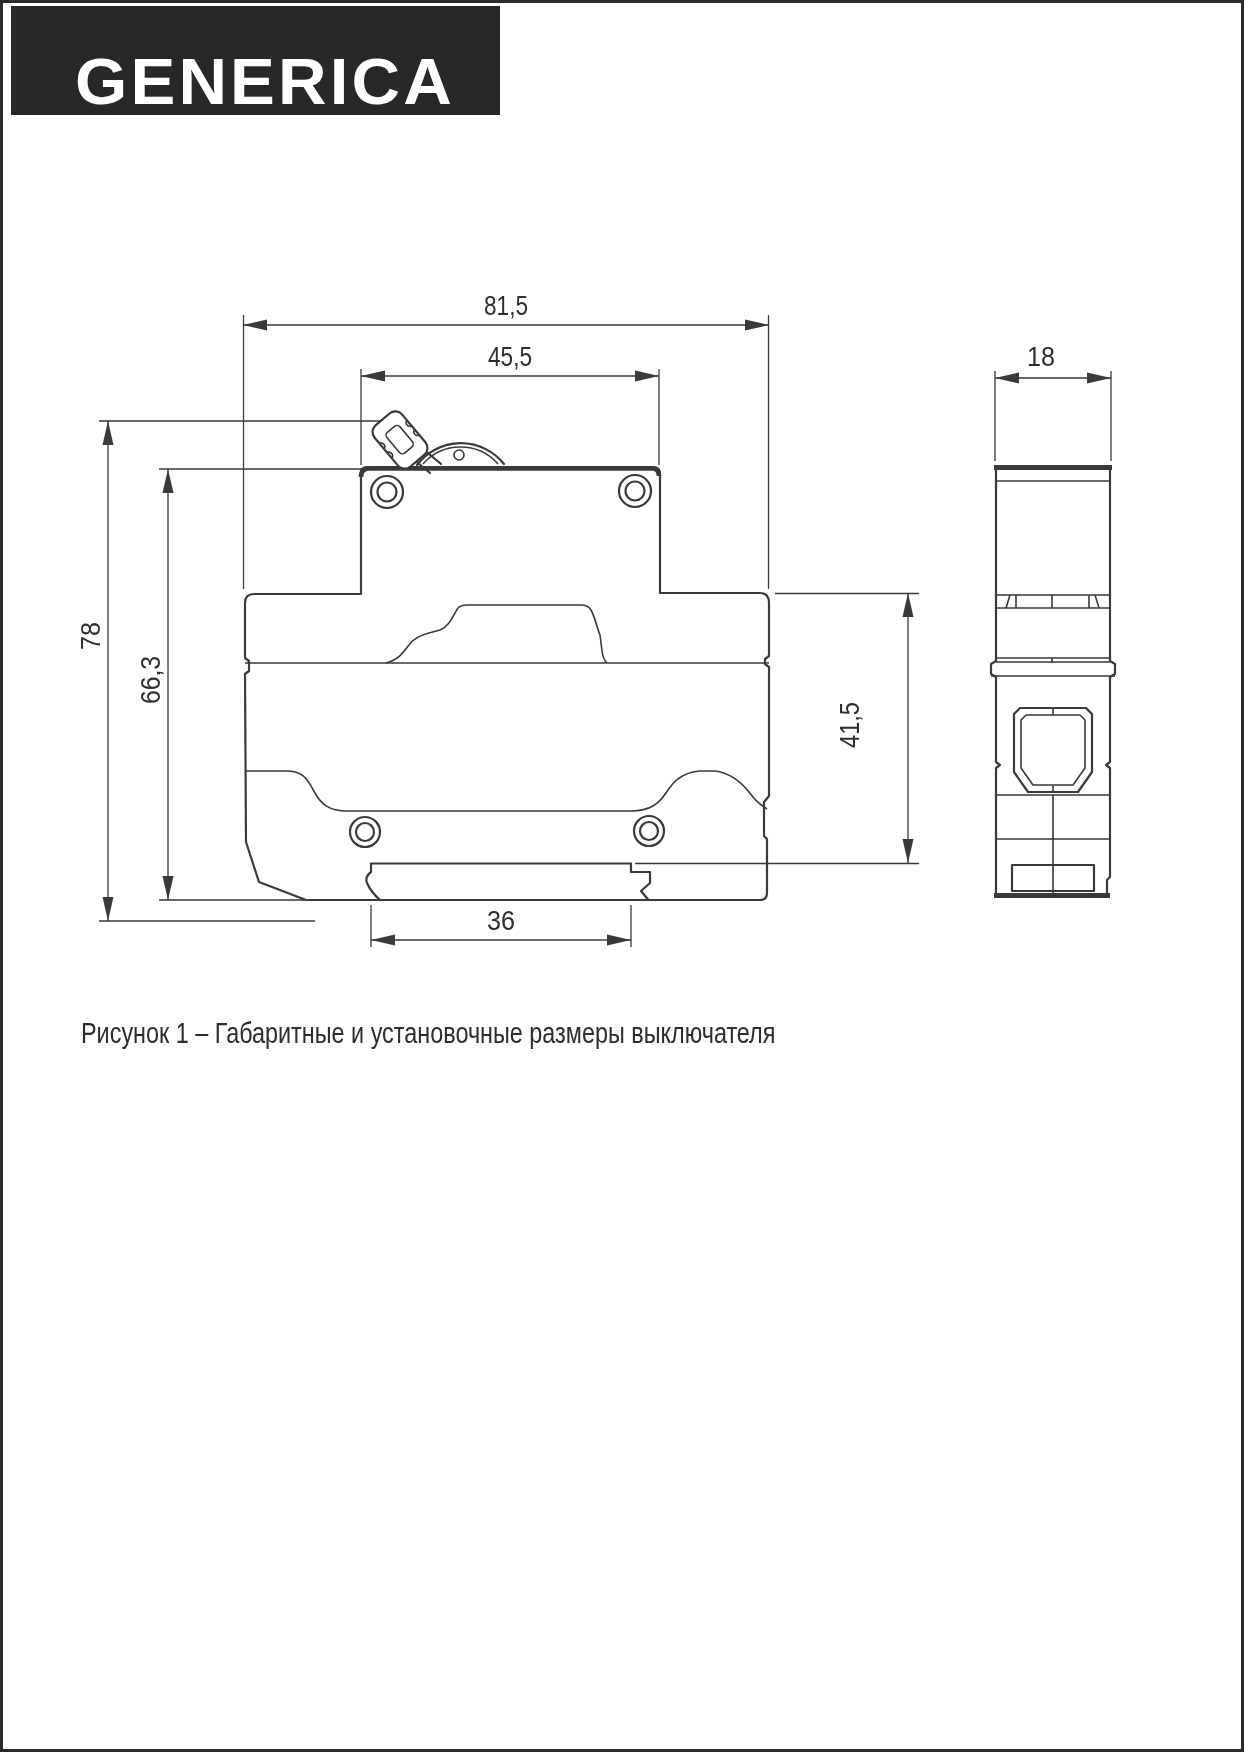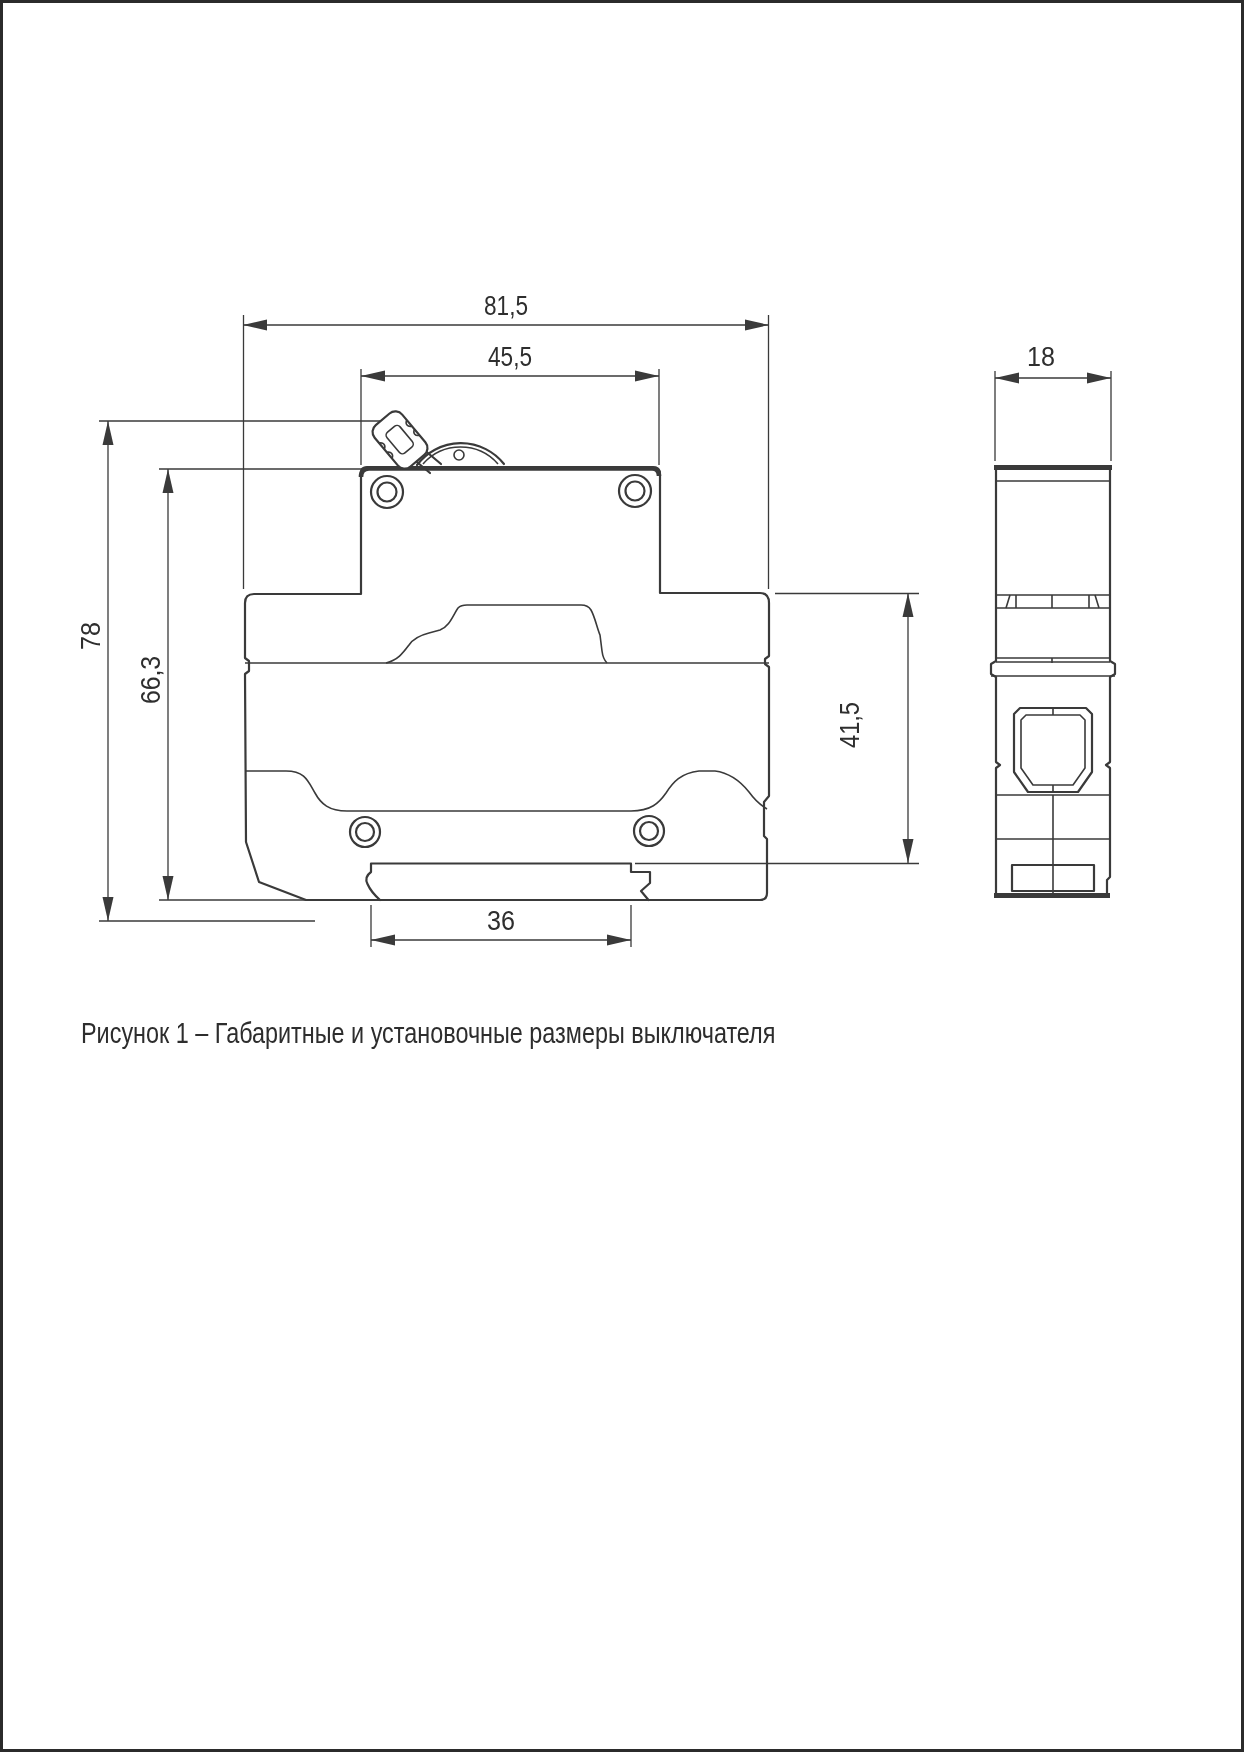"GENERICA" div.banner { html: none -> <div> <div>GENERICA</div> </div> }
